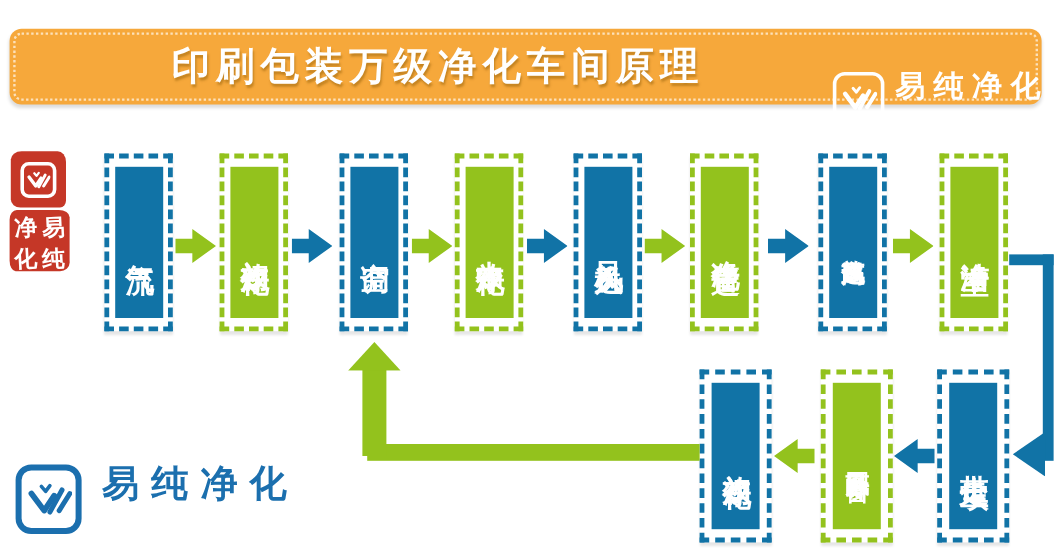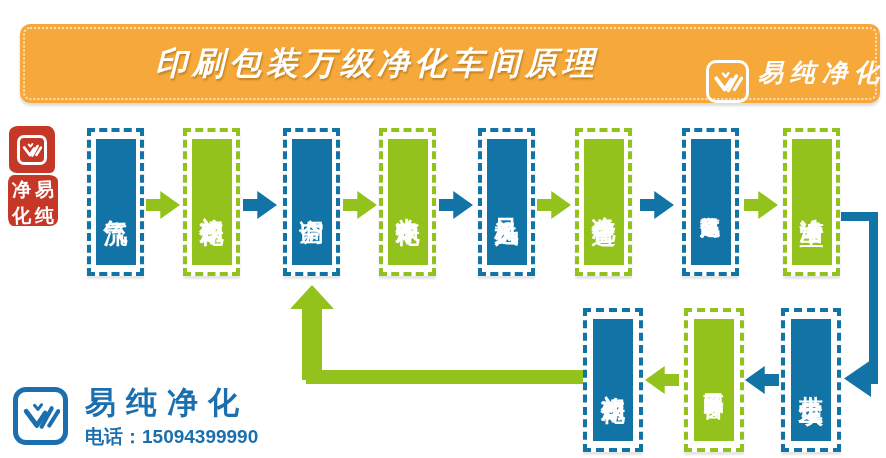"印刷包装万级净化车间原理" .banner { font-style: italic -> none; height: 79px -> 63px; left: 20px -> 8px }
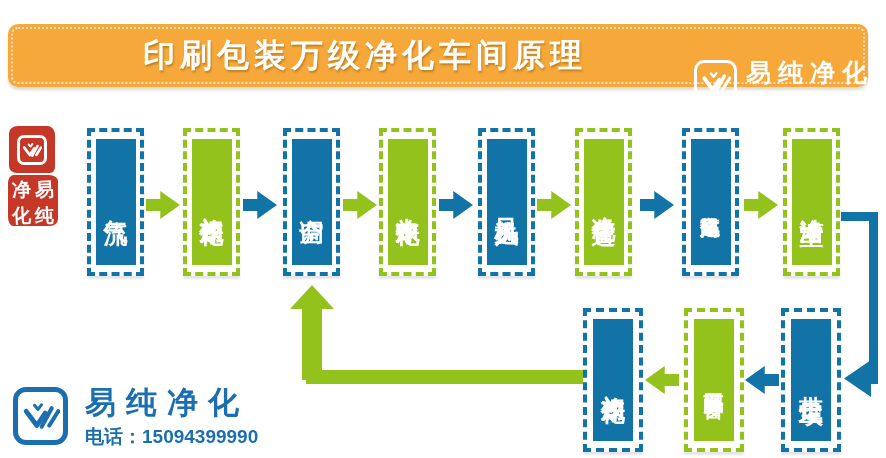"电话：15094399990" div.footer-phone { html: <div>电话：15094399990</div> -> none }
